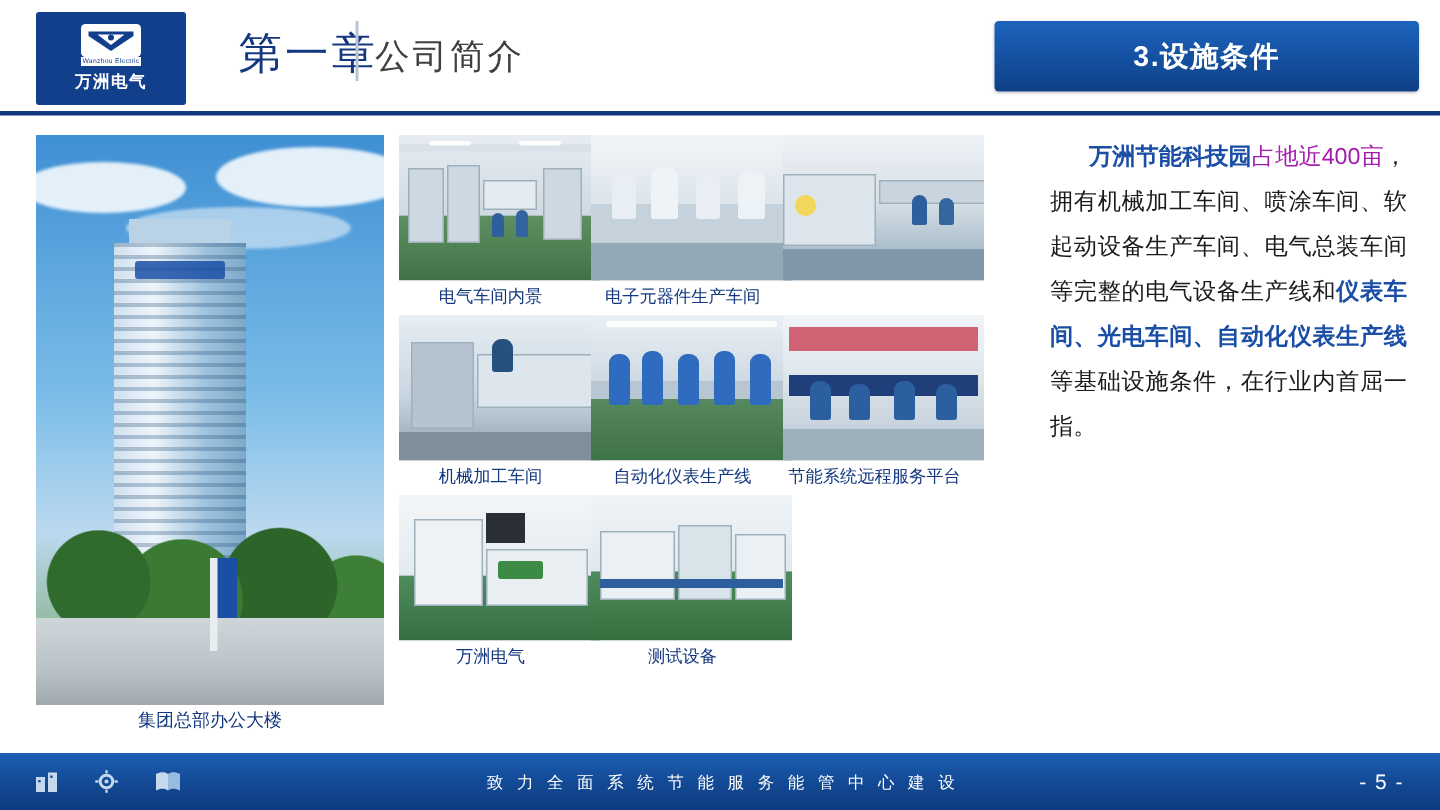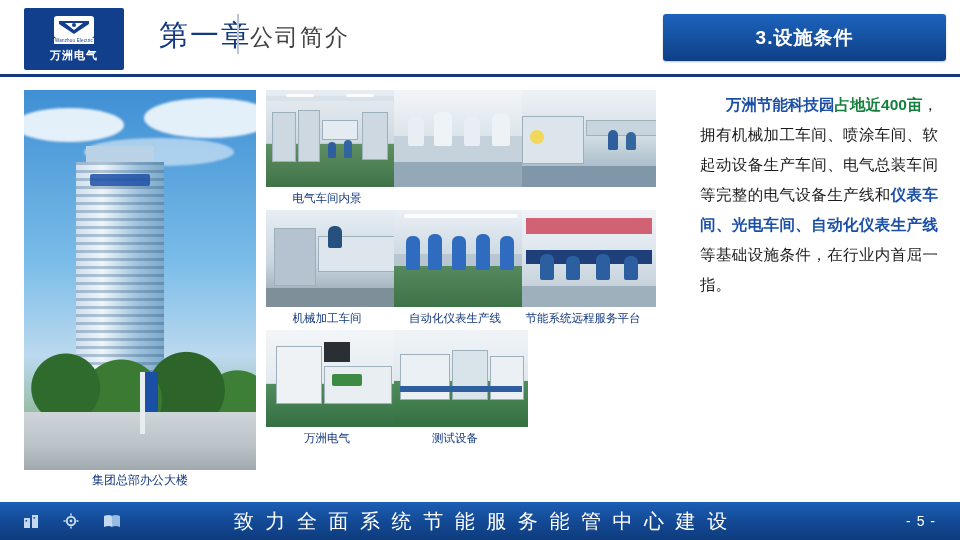"占地近400亩" .em2 { color: #15803d -> #a21caf; font-weight: bold -> normal }
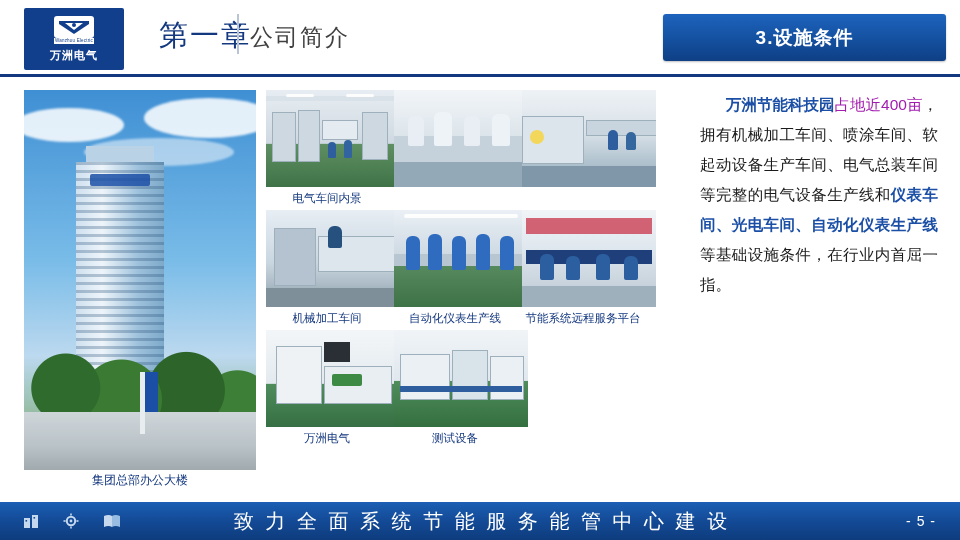"电子元器件生产车间" div.cap { html: none -> <div>电子元器件生产车间</div> }
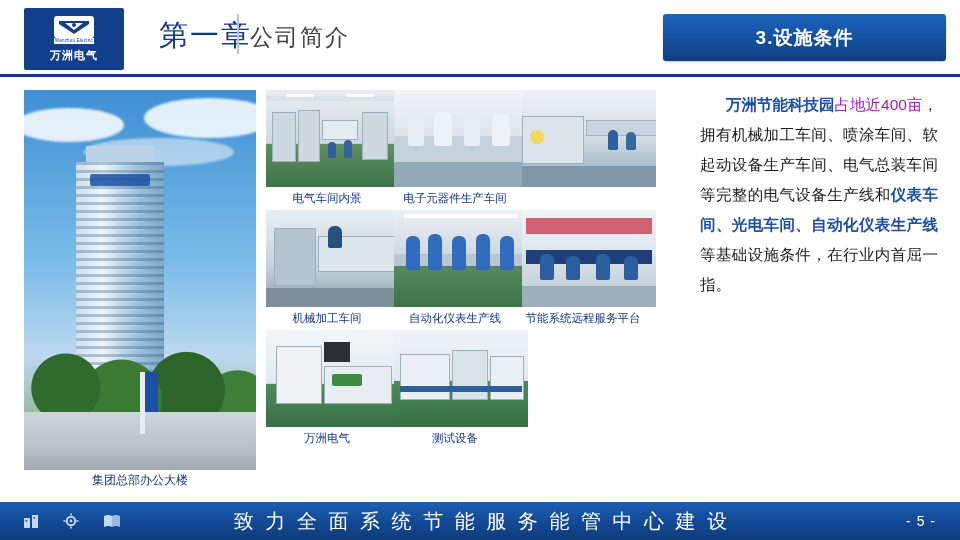"致 力 全 面 系" .footer-title { font-size: 20px -> 11px }
